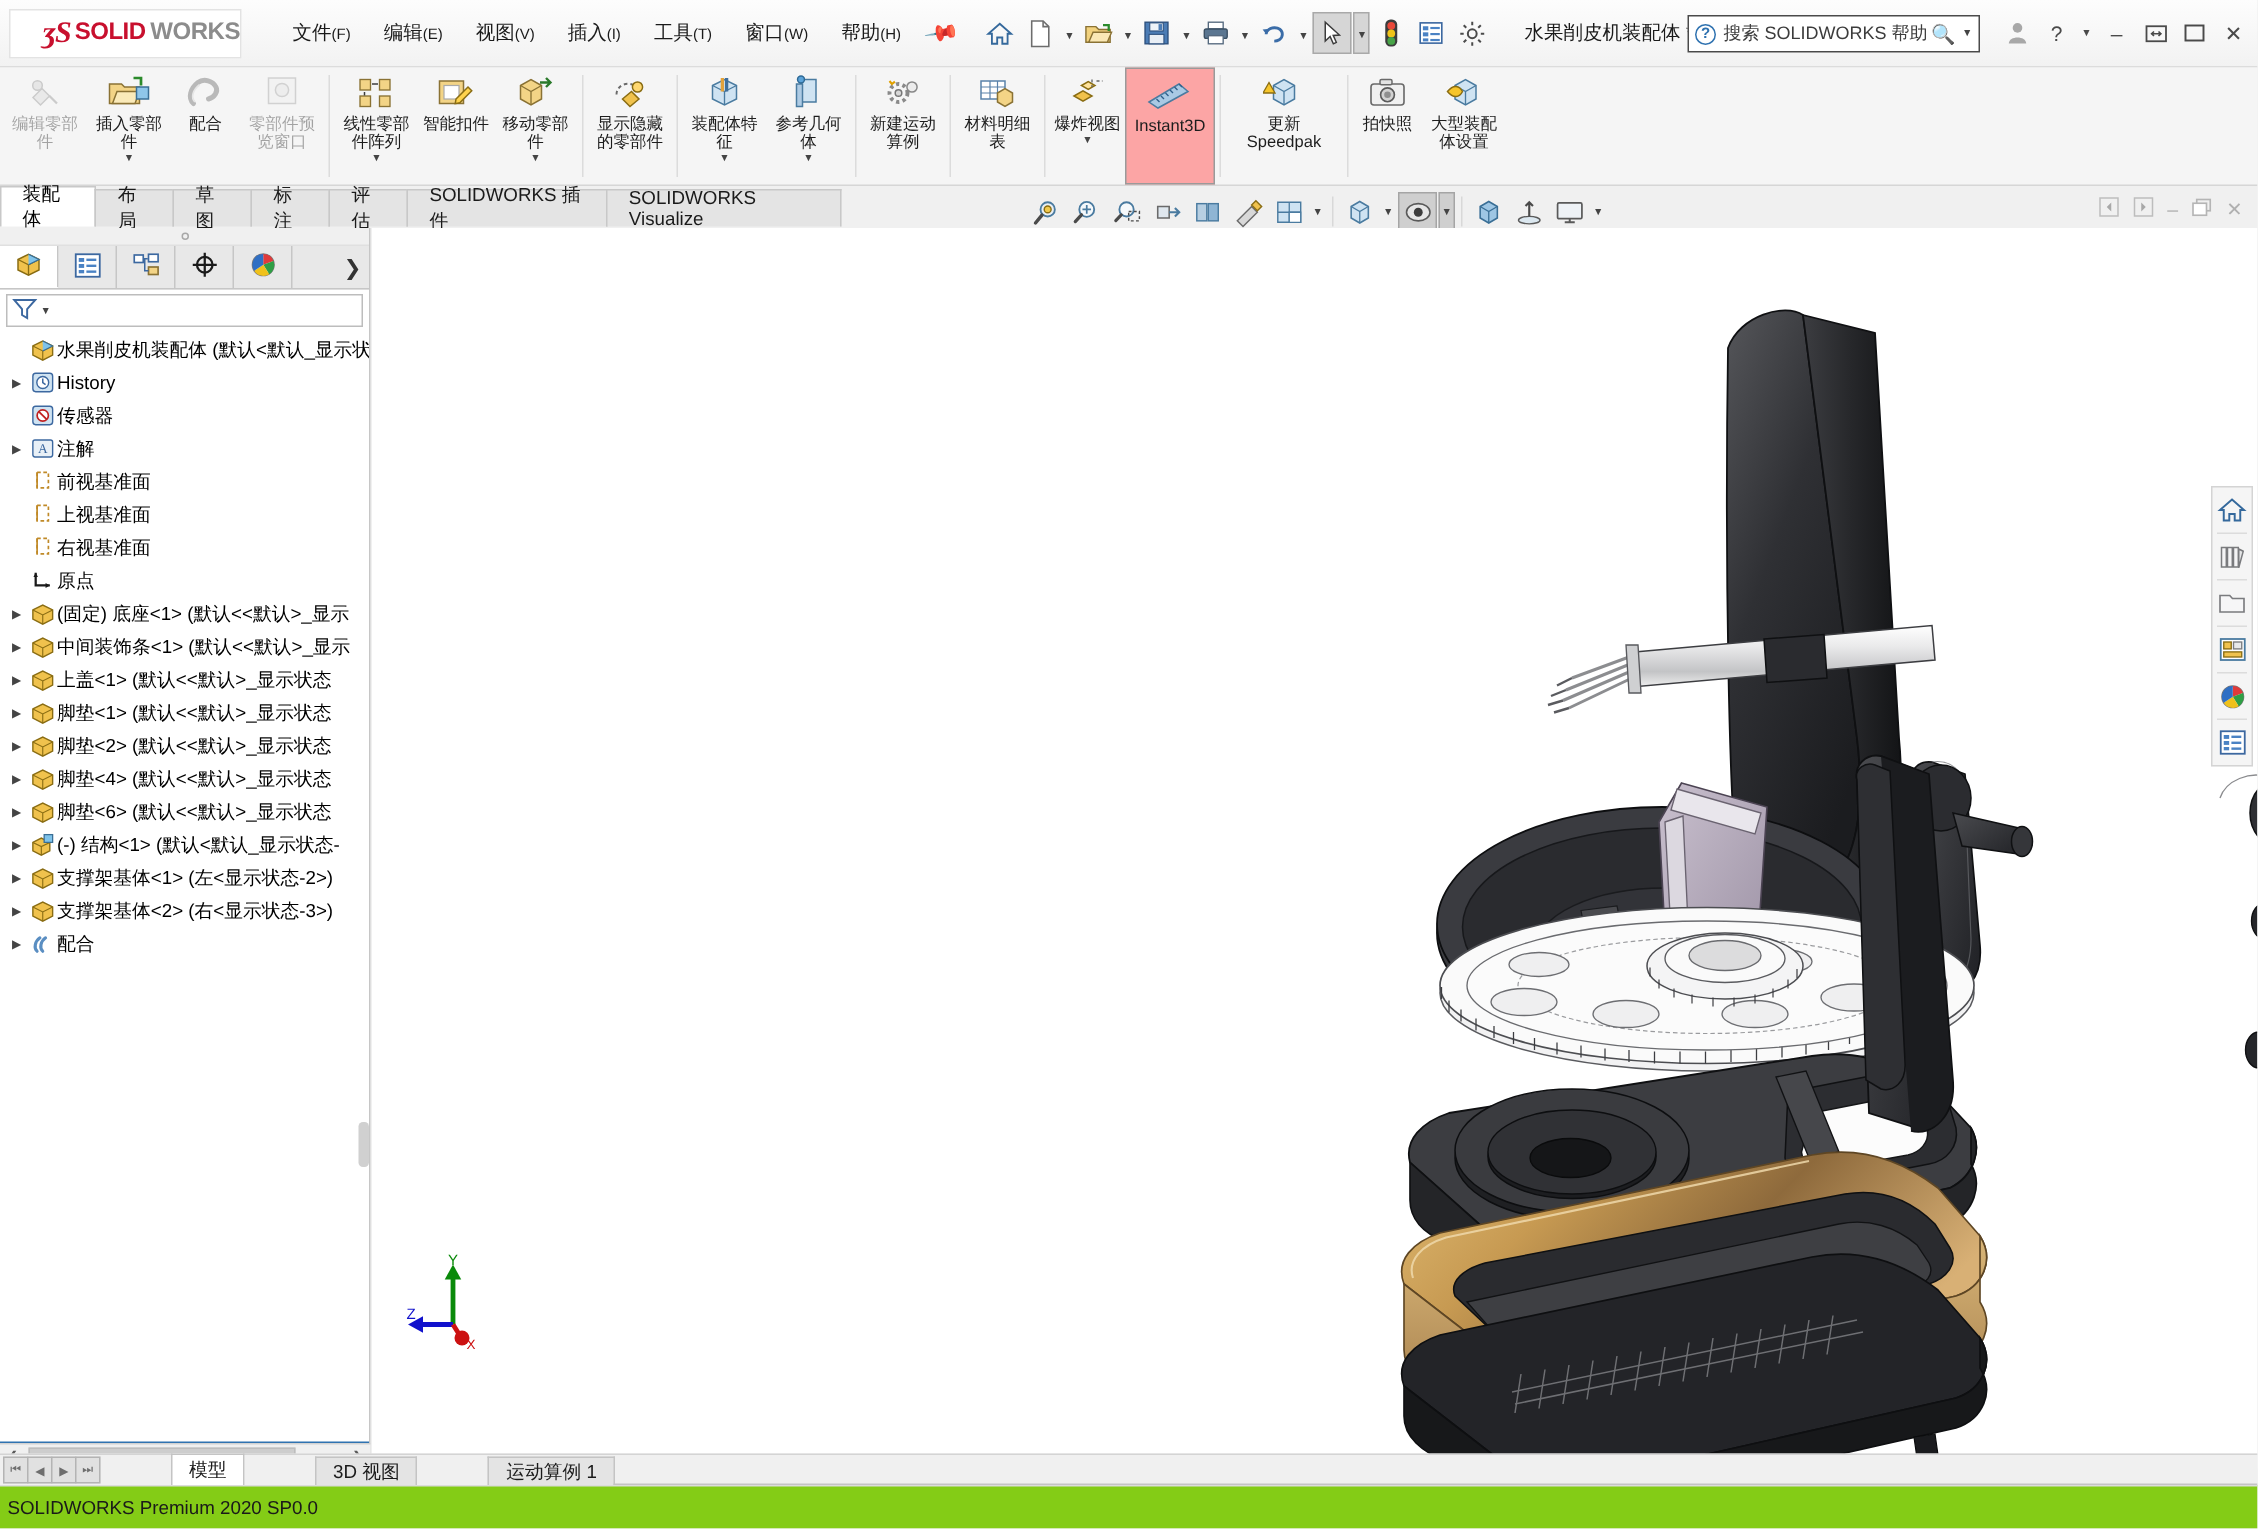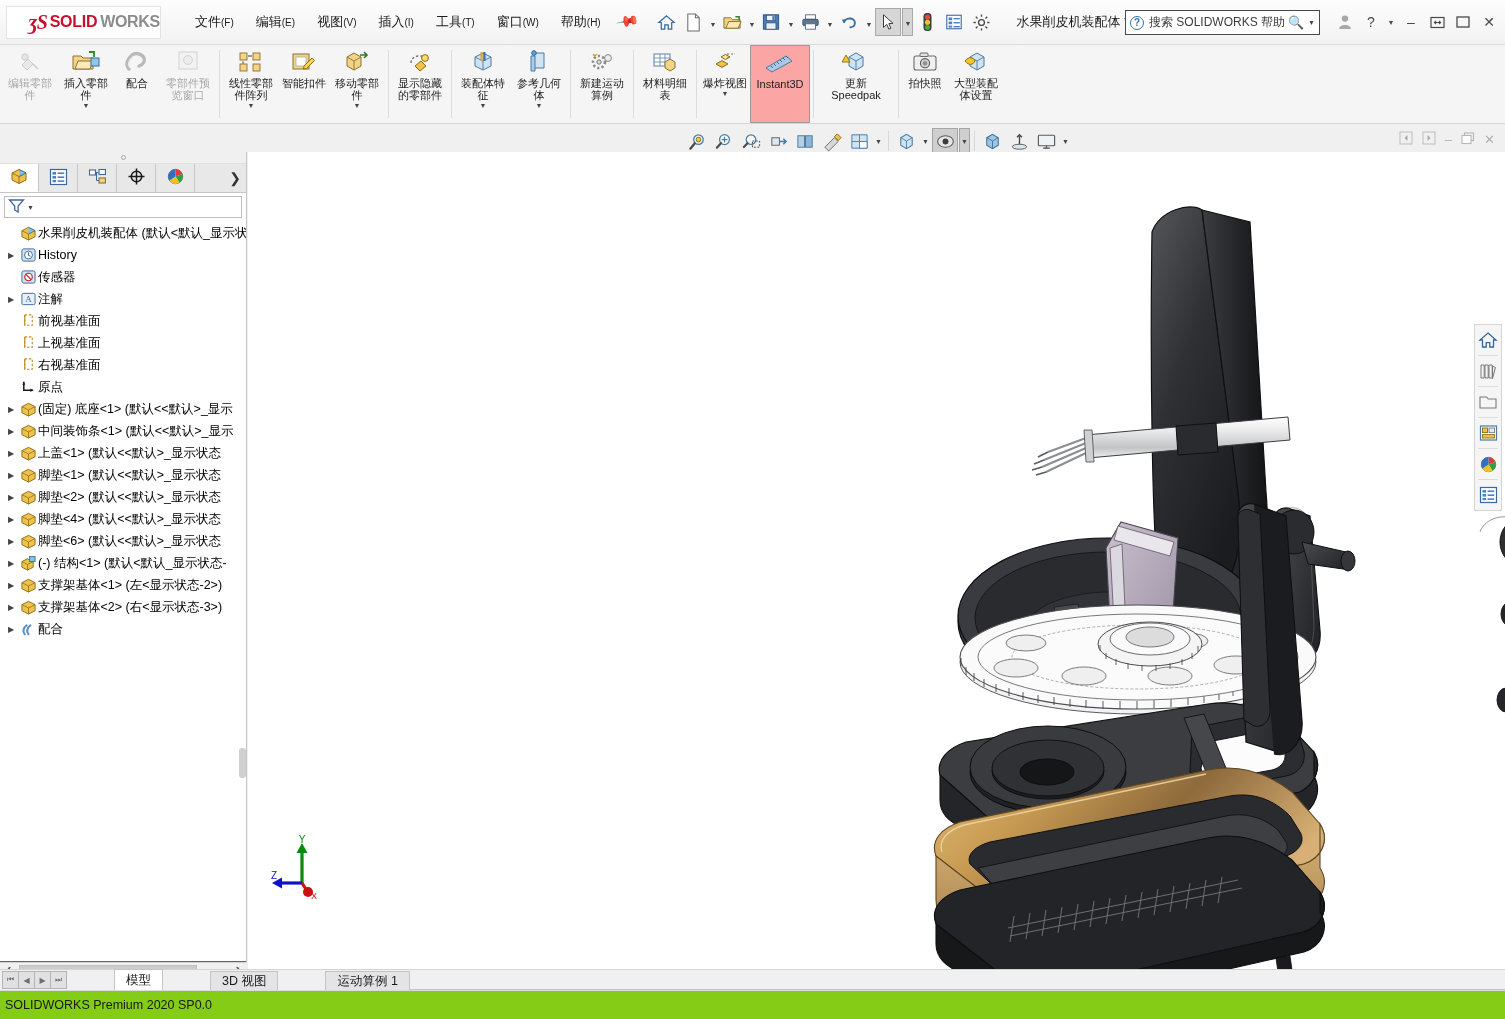"装配体" div.tabstrip { html: none -> <div> <div> <span>装配体</span> </div> <div> <span>布局</span> </div> <div> <span>草图</span> </div> <div> <span>标注</span> </div> <div> <span>评估</span> </div> <div> <span>SOLIDWORKS 插件</span> </div> <div> <span>SOLIDWORKS Visualize</span> </div> <div></div> </div> }
